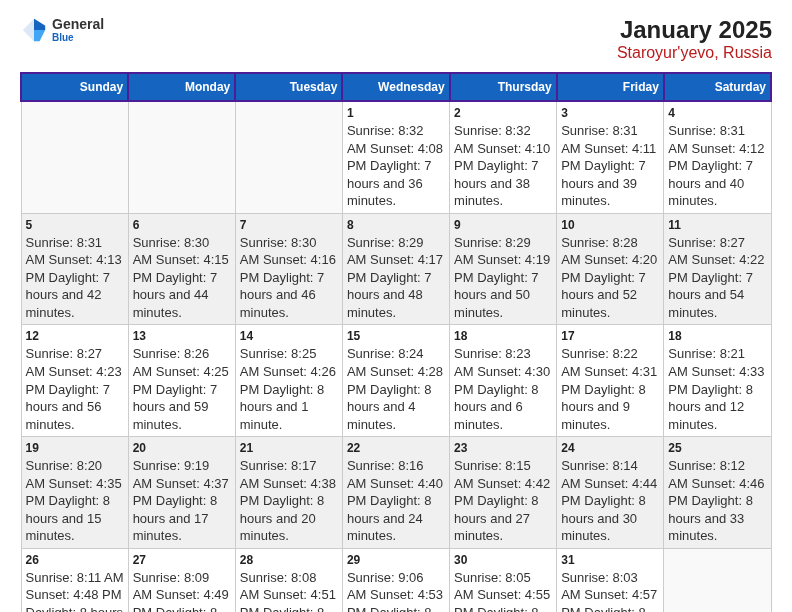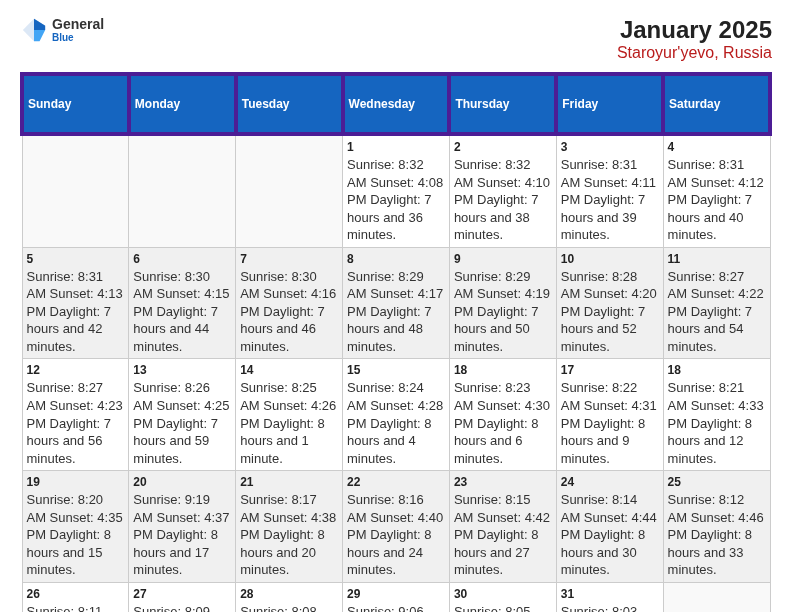"Sunday" .calendar th { border: 4px solid #4c1d95 -> 2px solid #4c1d95; padding: 21px 4px -> 6px 4px; text-align: left -> right }
